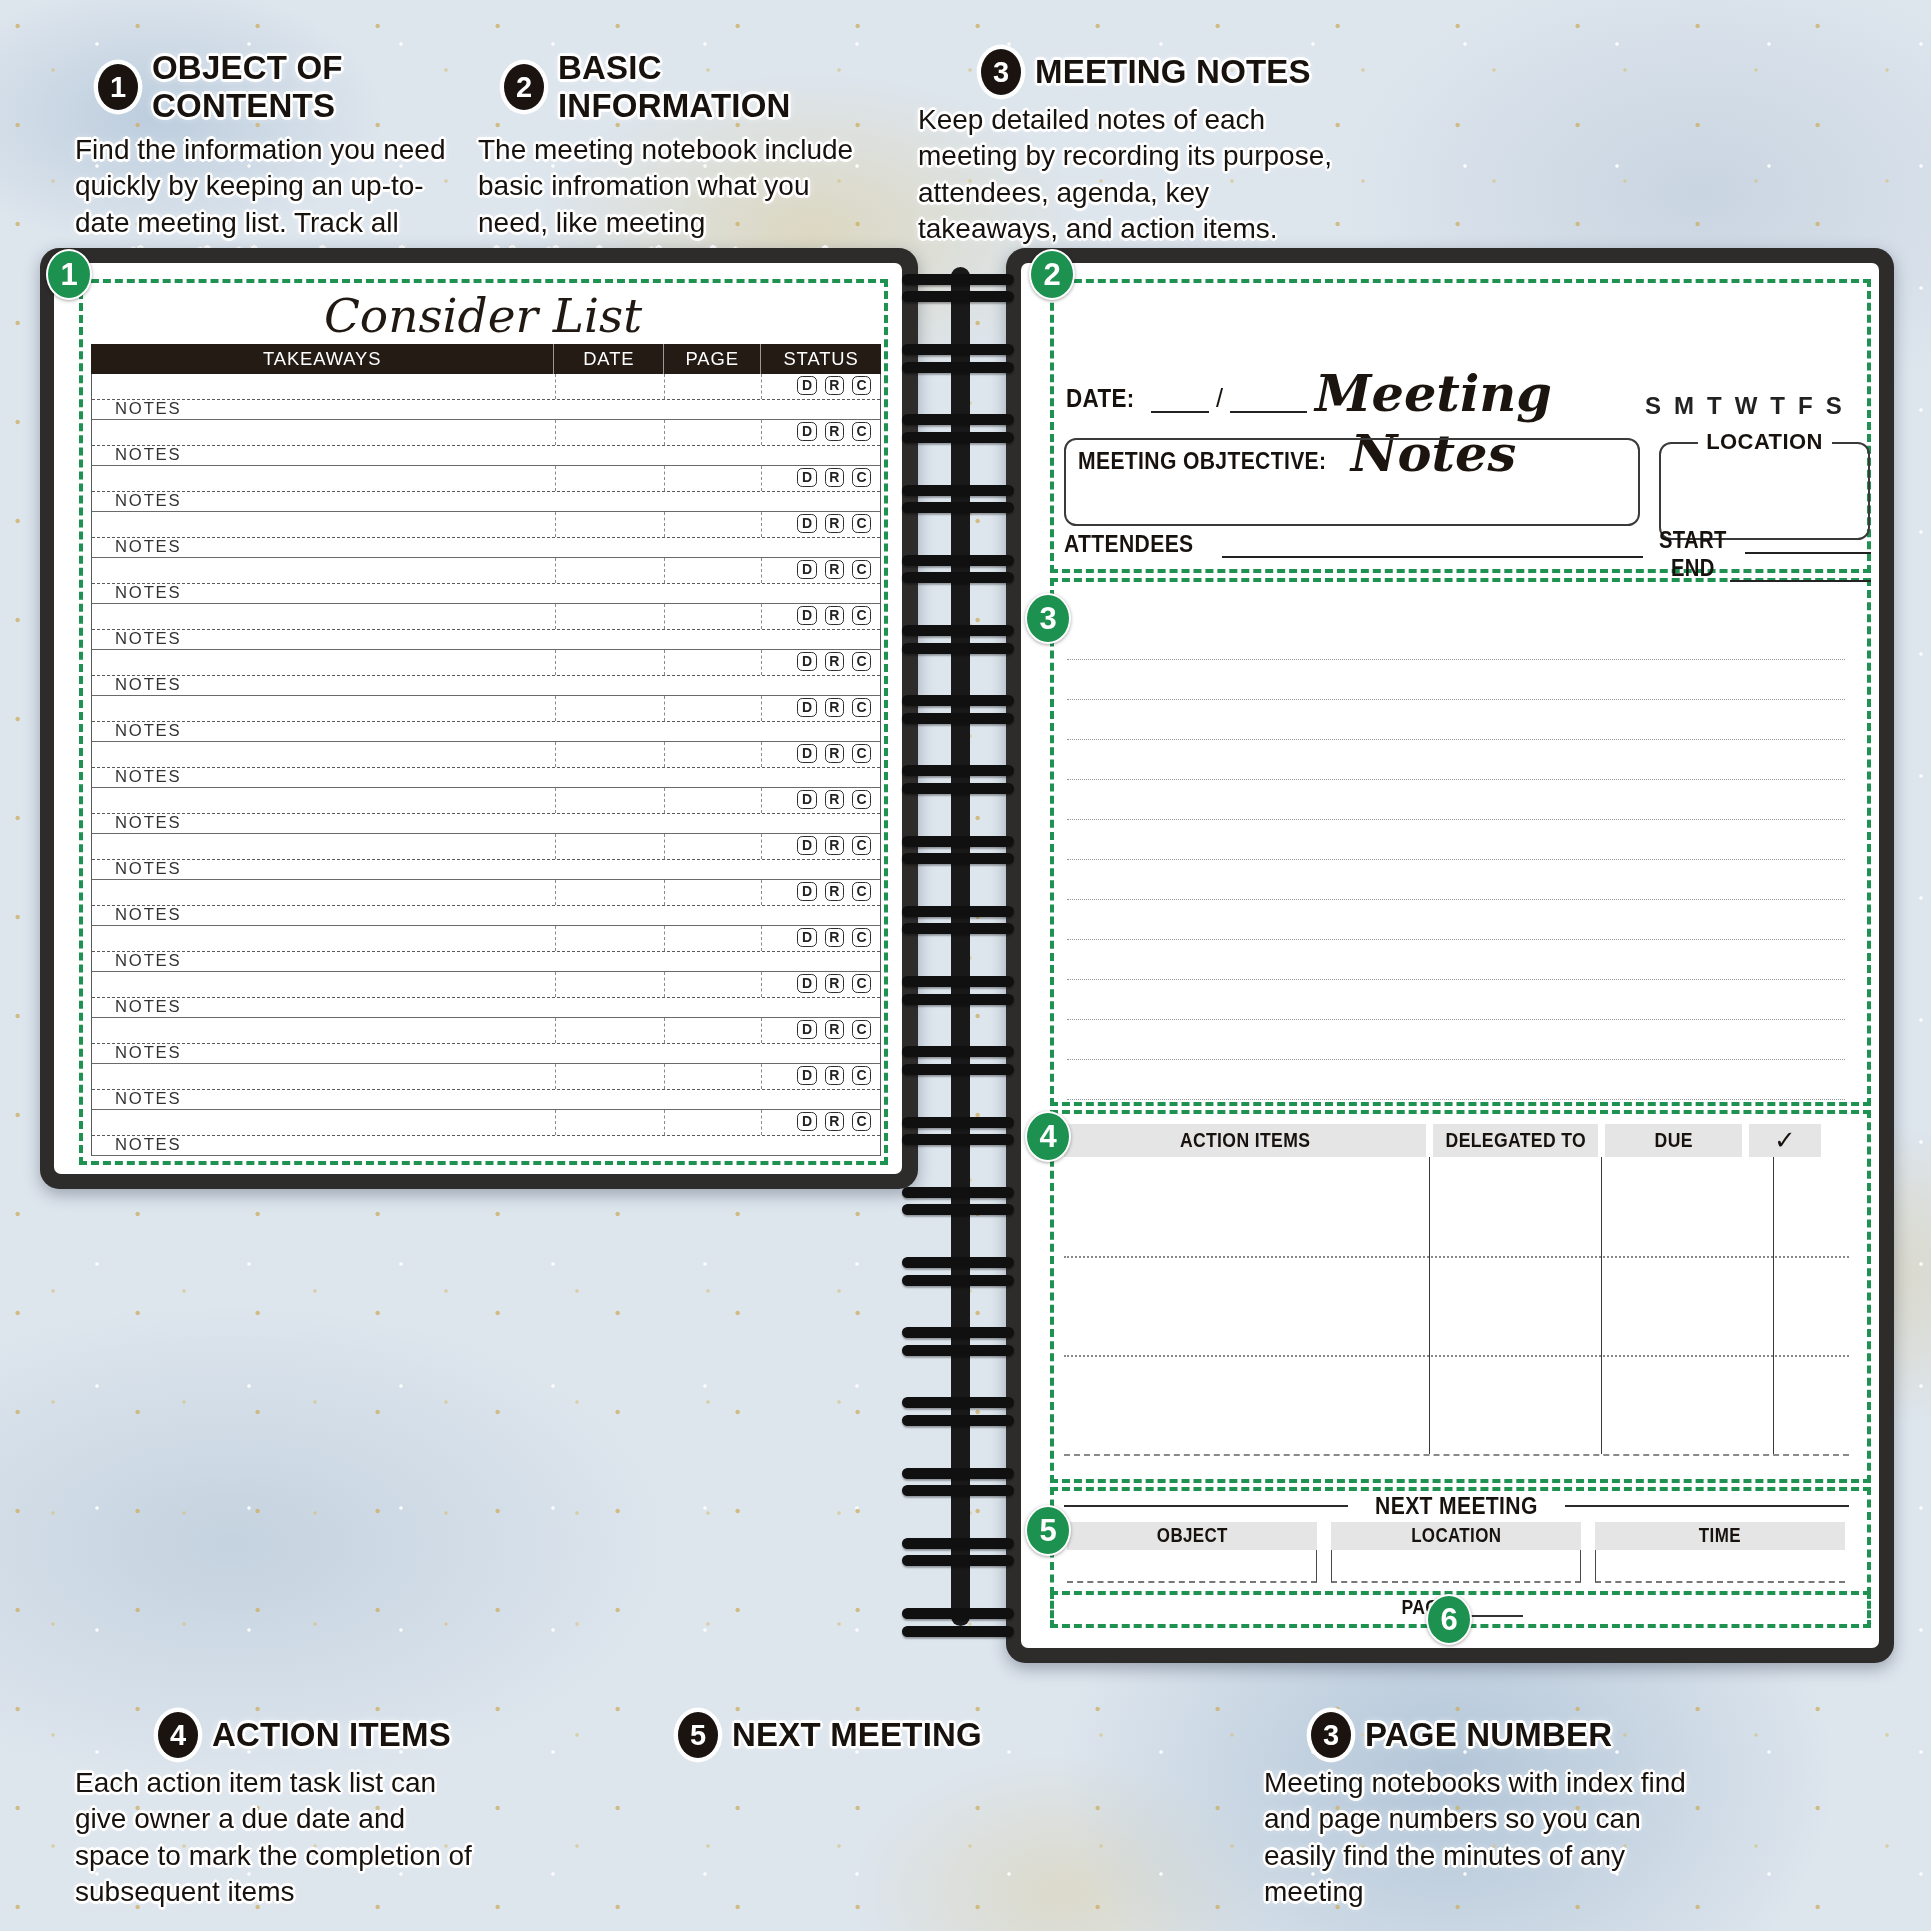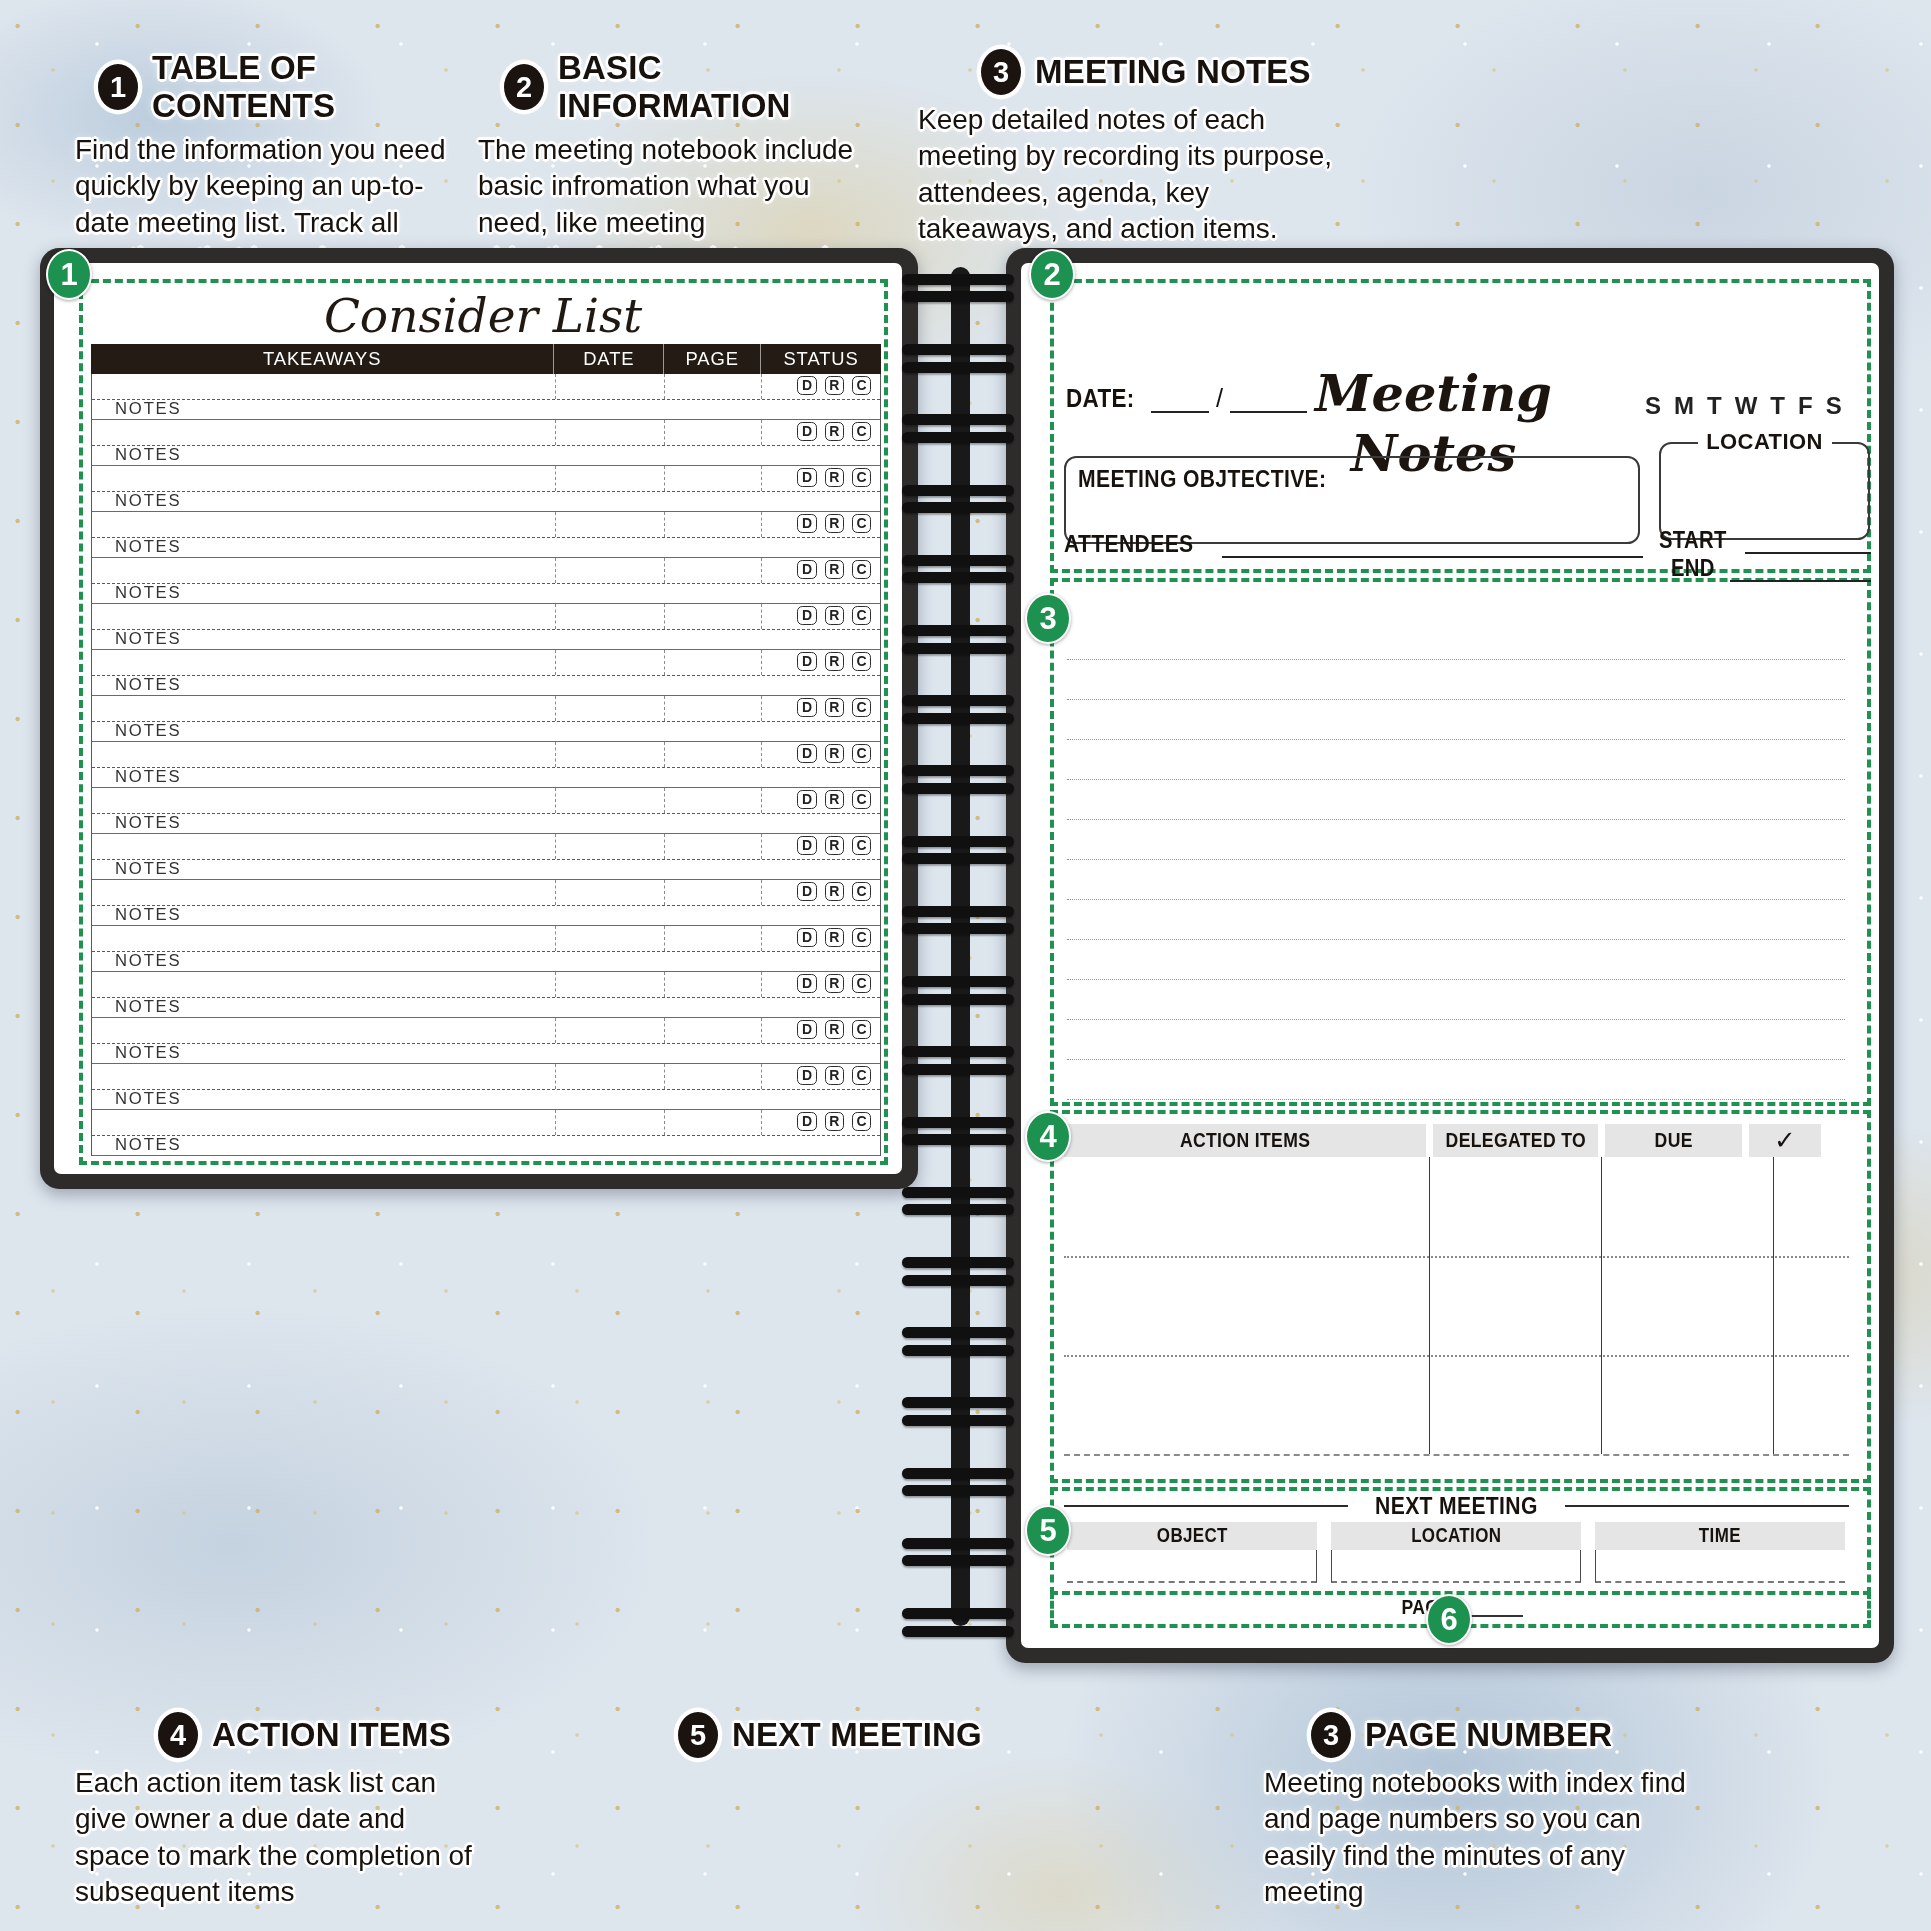"TABLE OF CONTENTS" h2.halo { text: TABLE -> OBJECT }
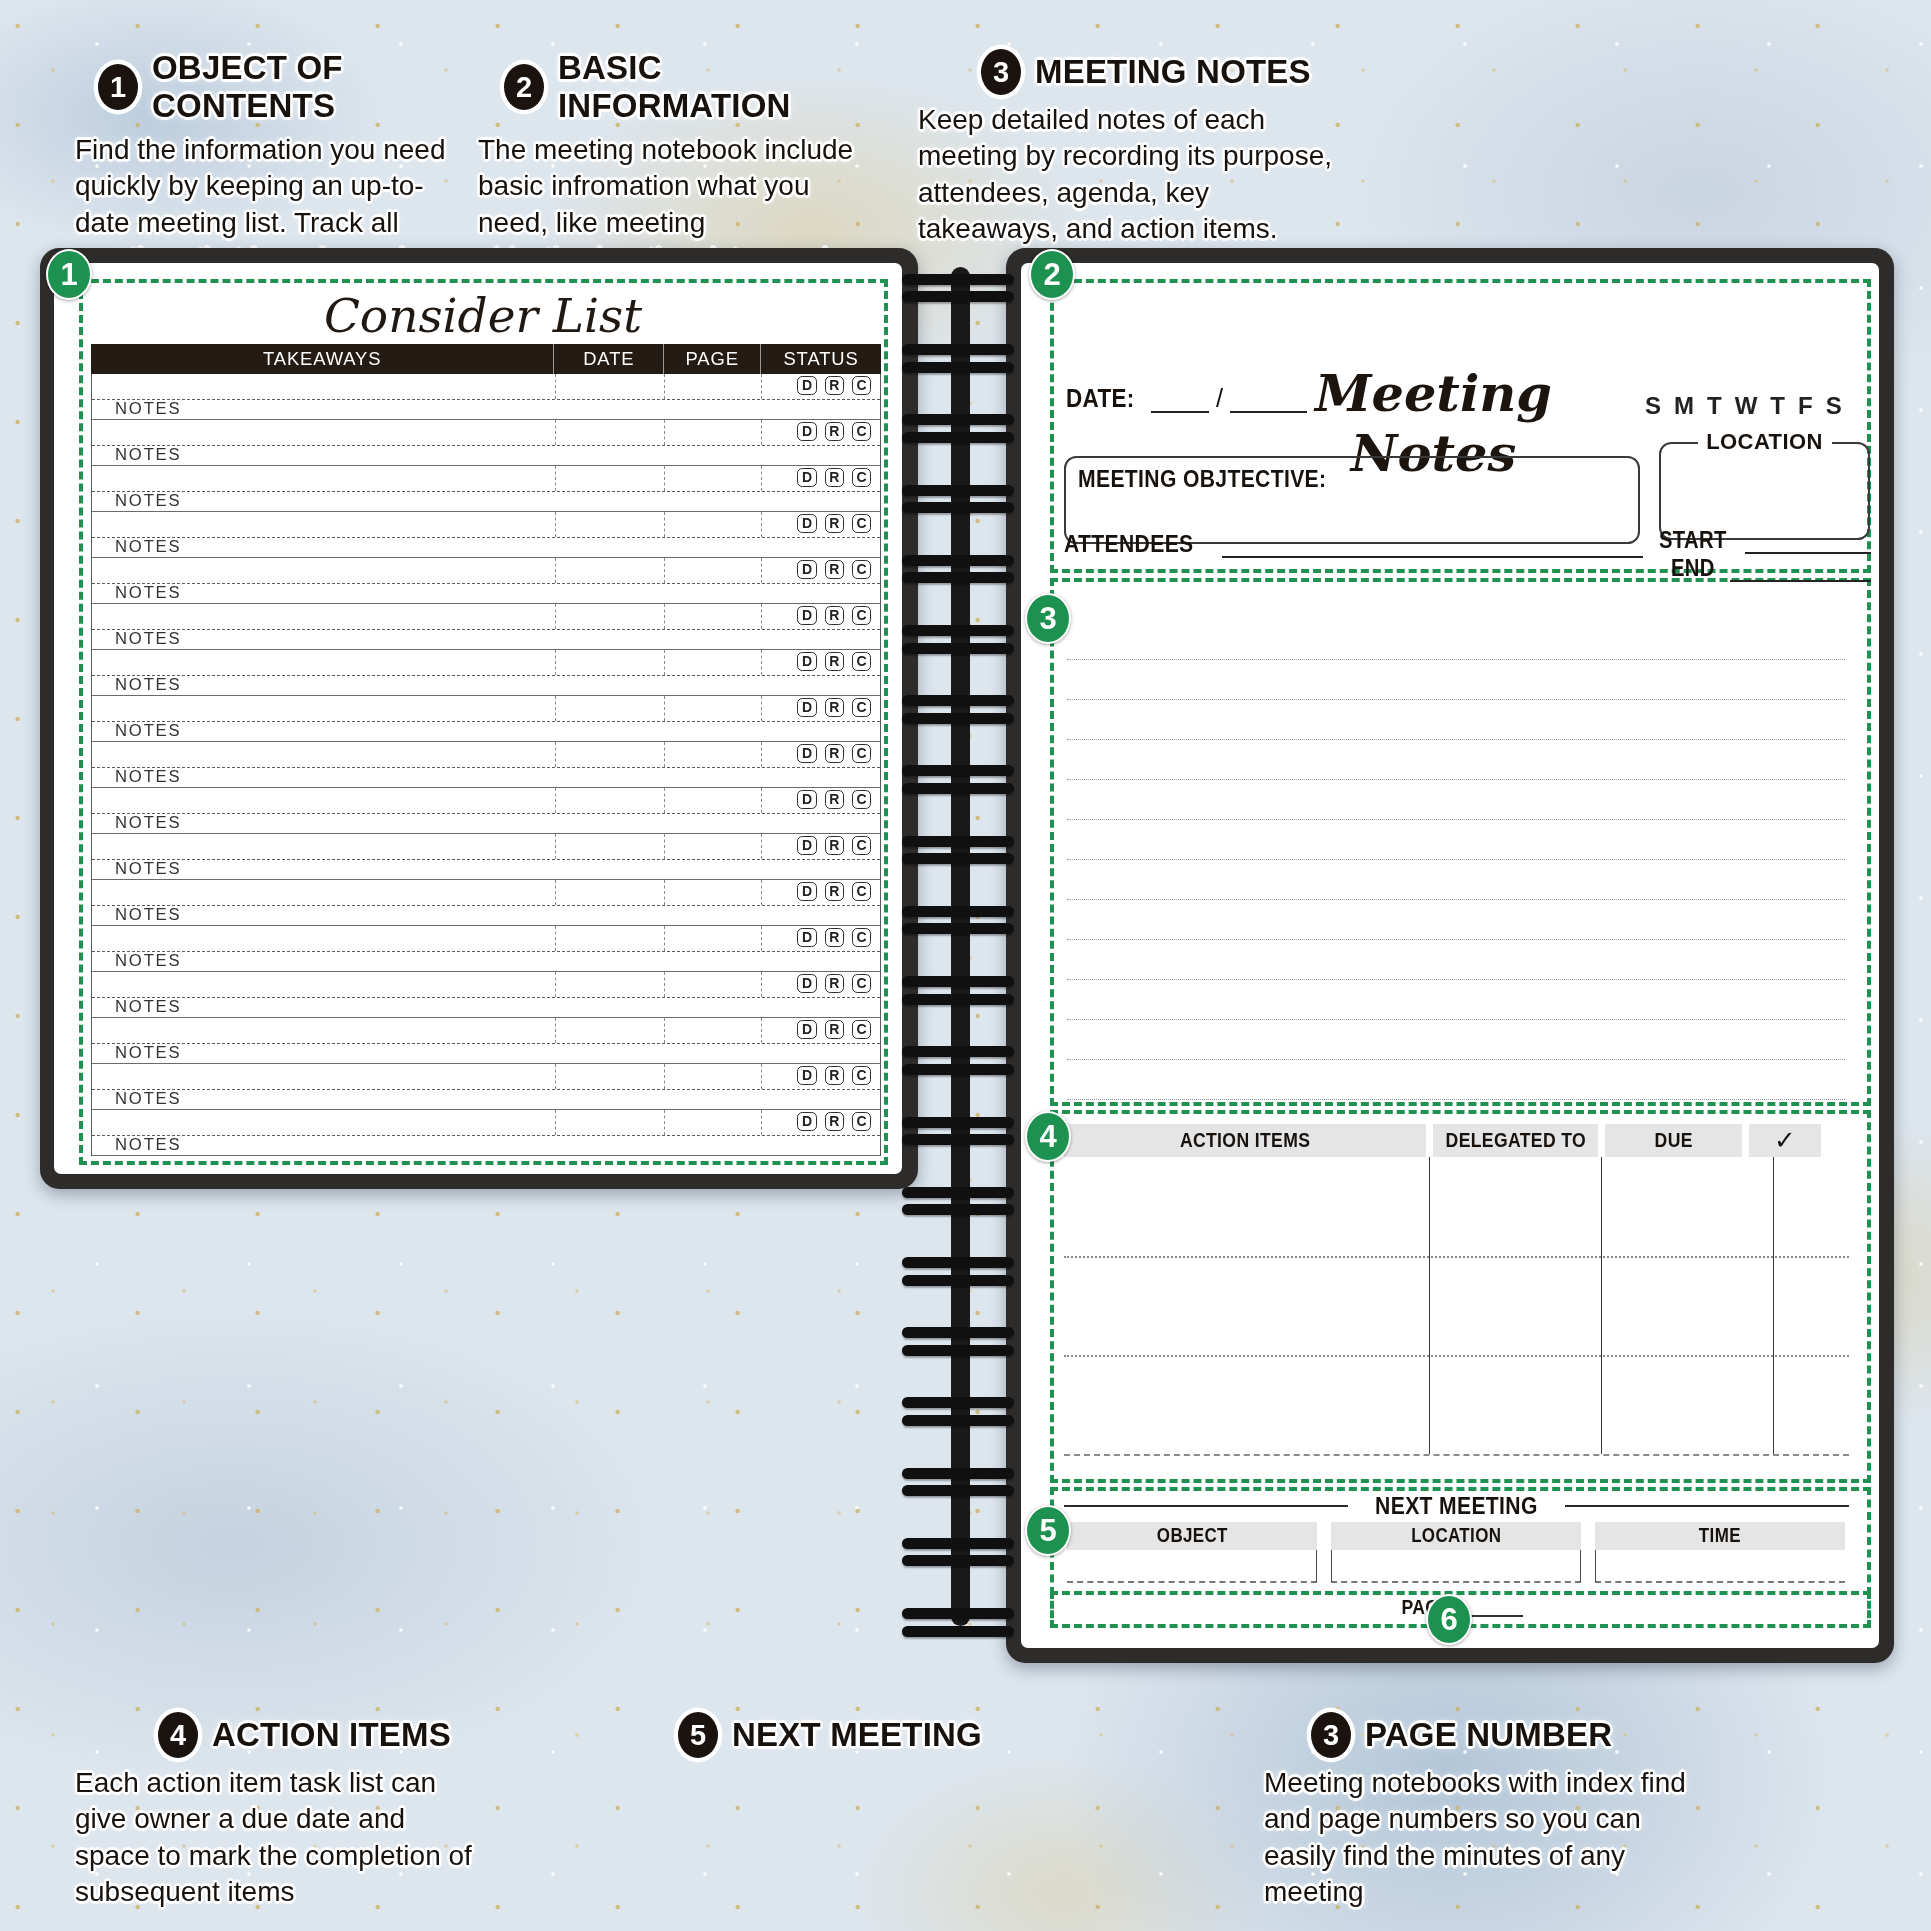"MEETING OBJTECTIVE:" #objBox { top: 456px -> 438px }
